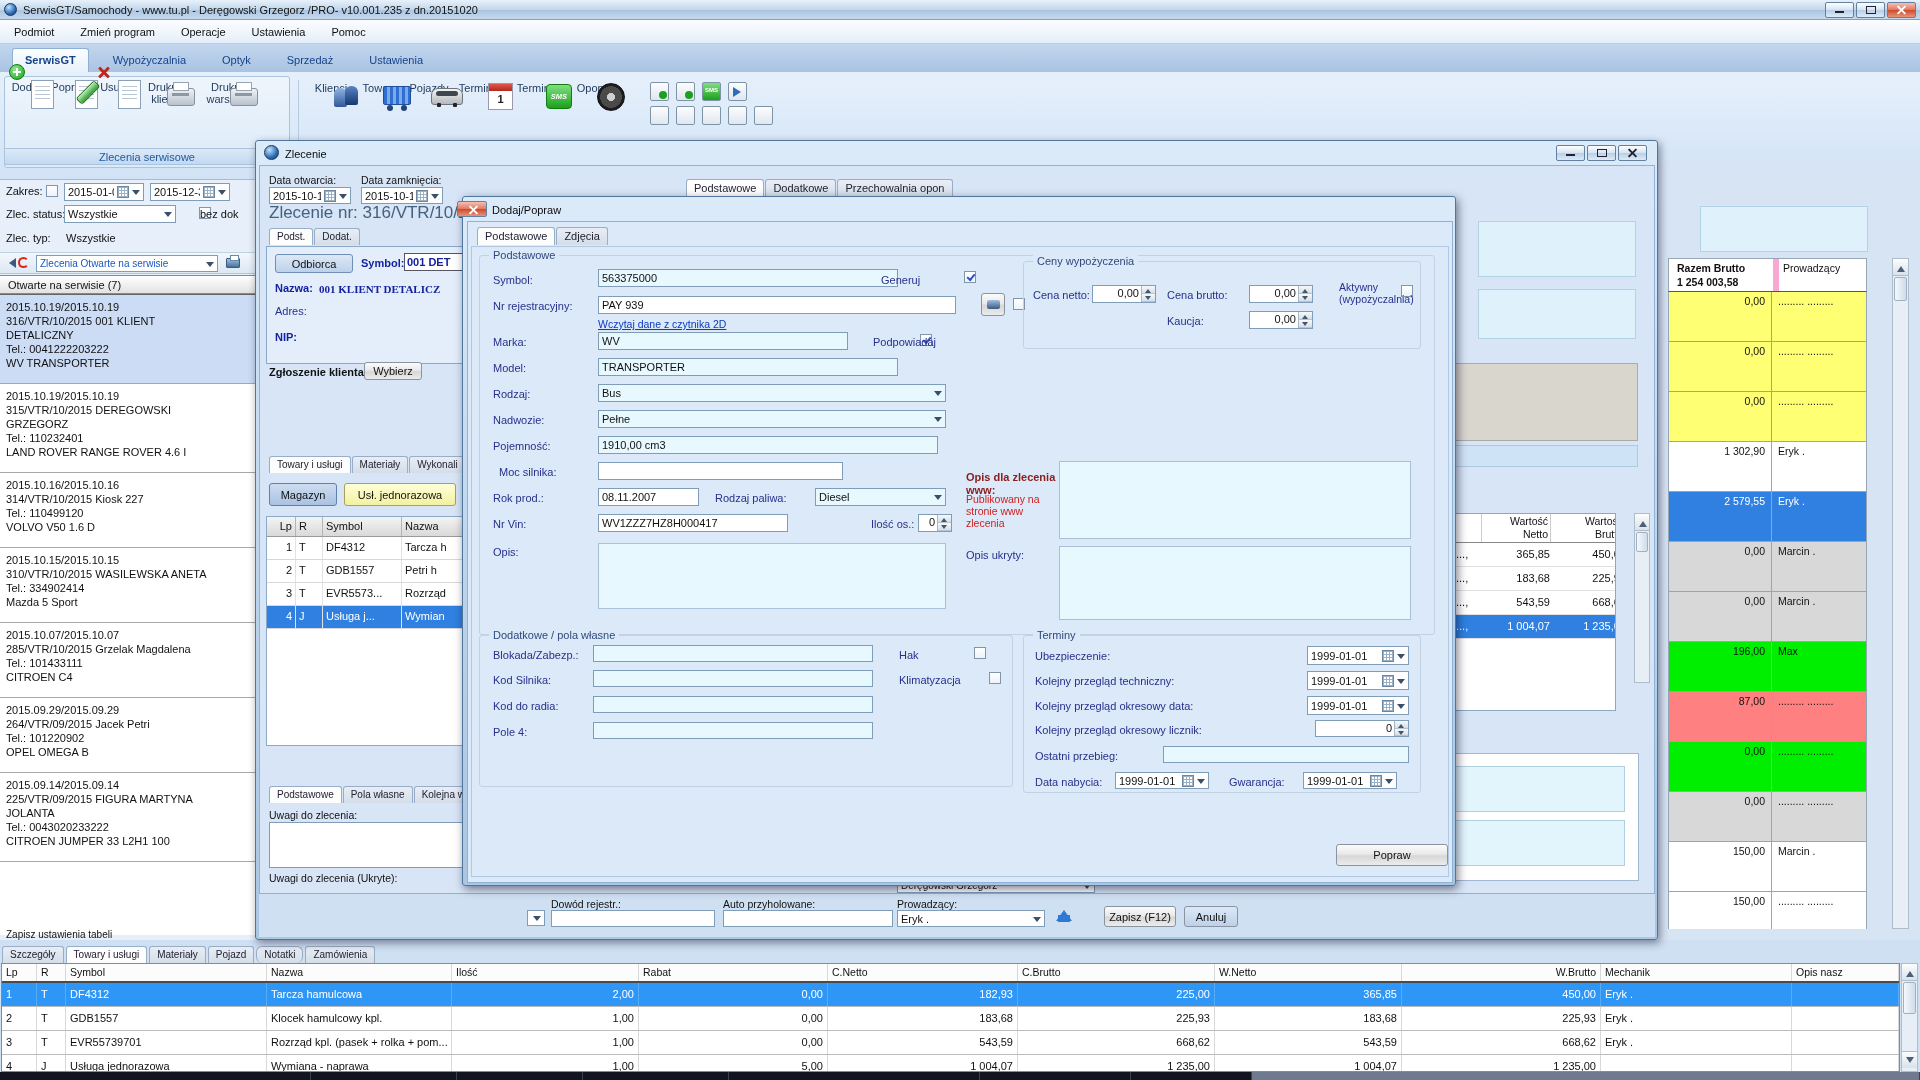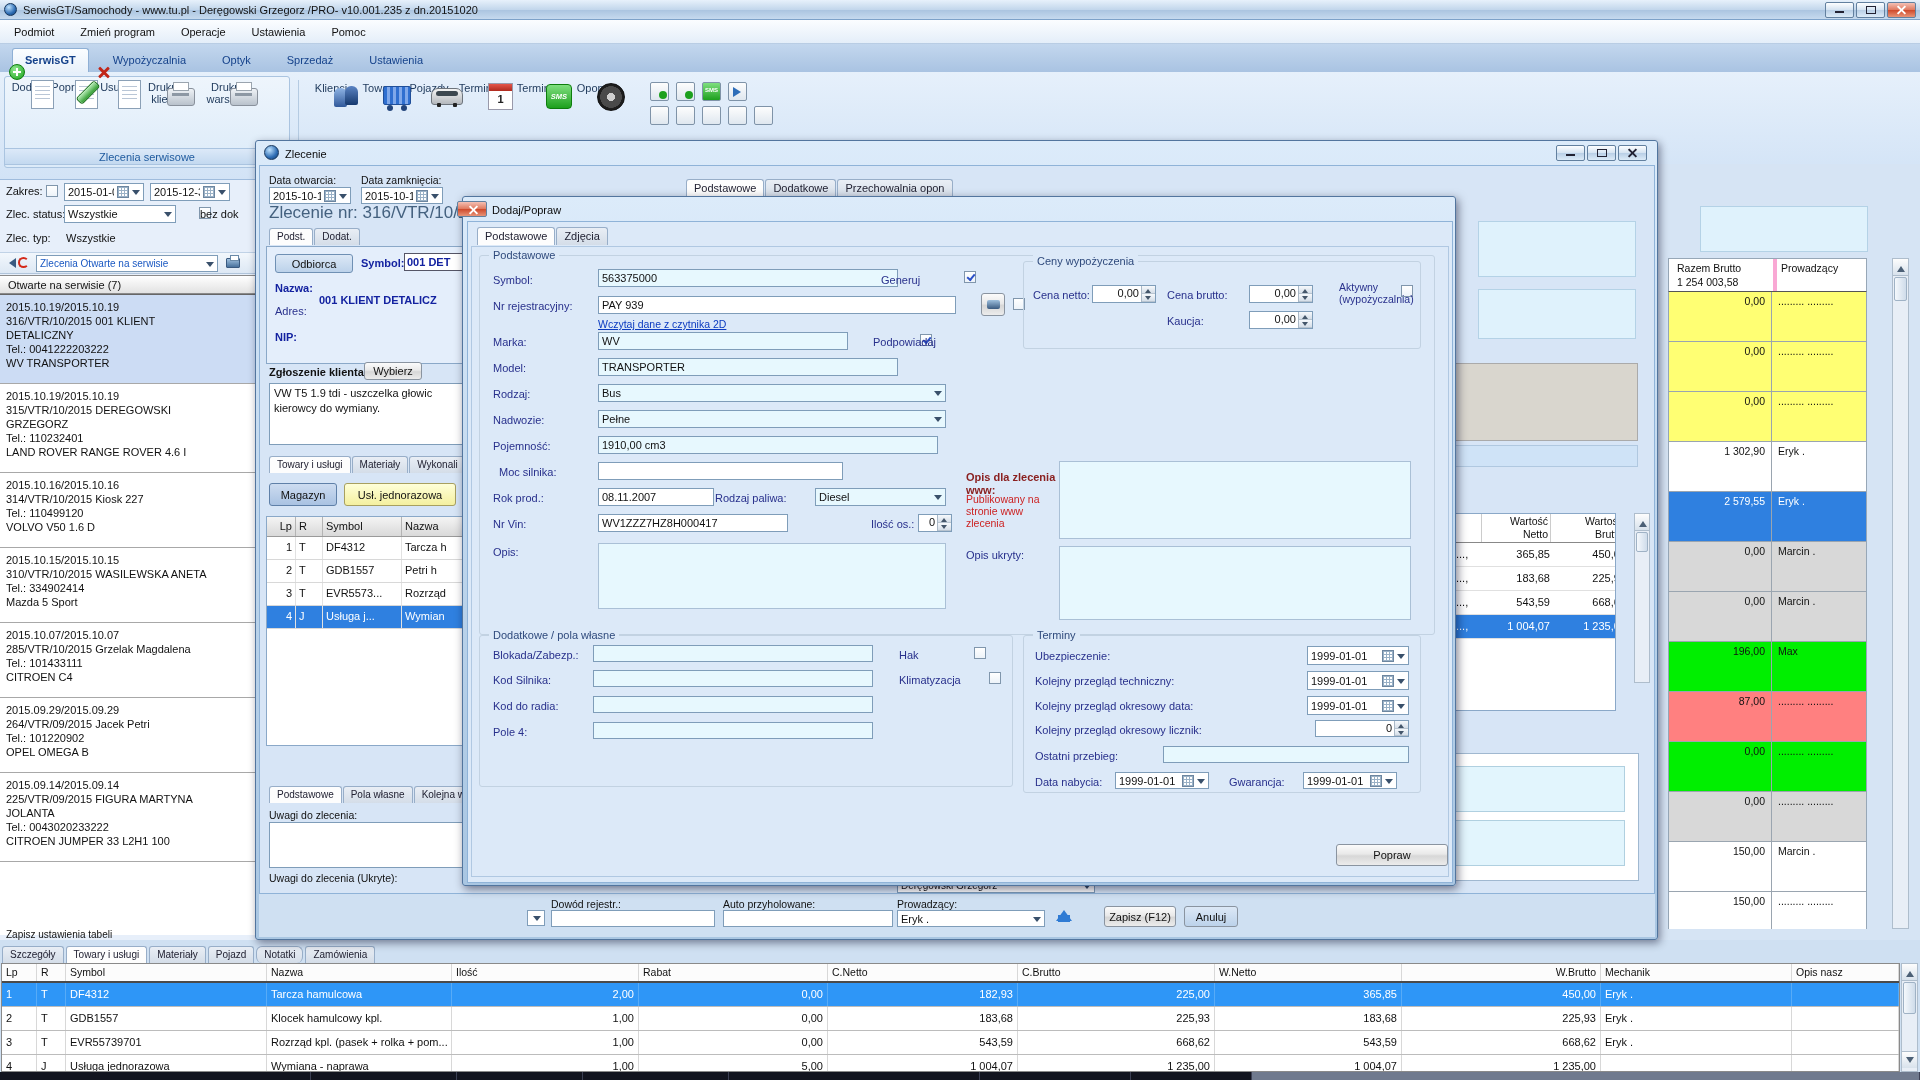"Razem Brutto" span { border-right: 4px solid #f9a8d4 -> 6px solid #f9a8d4; font-weight: none -> bold }
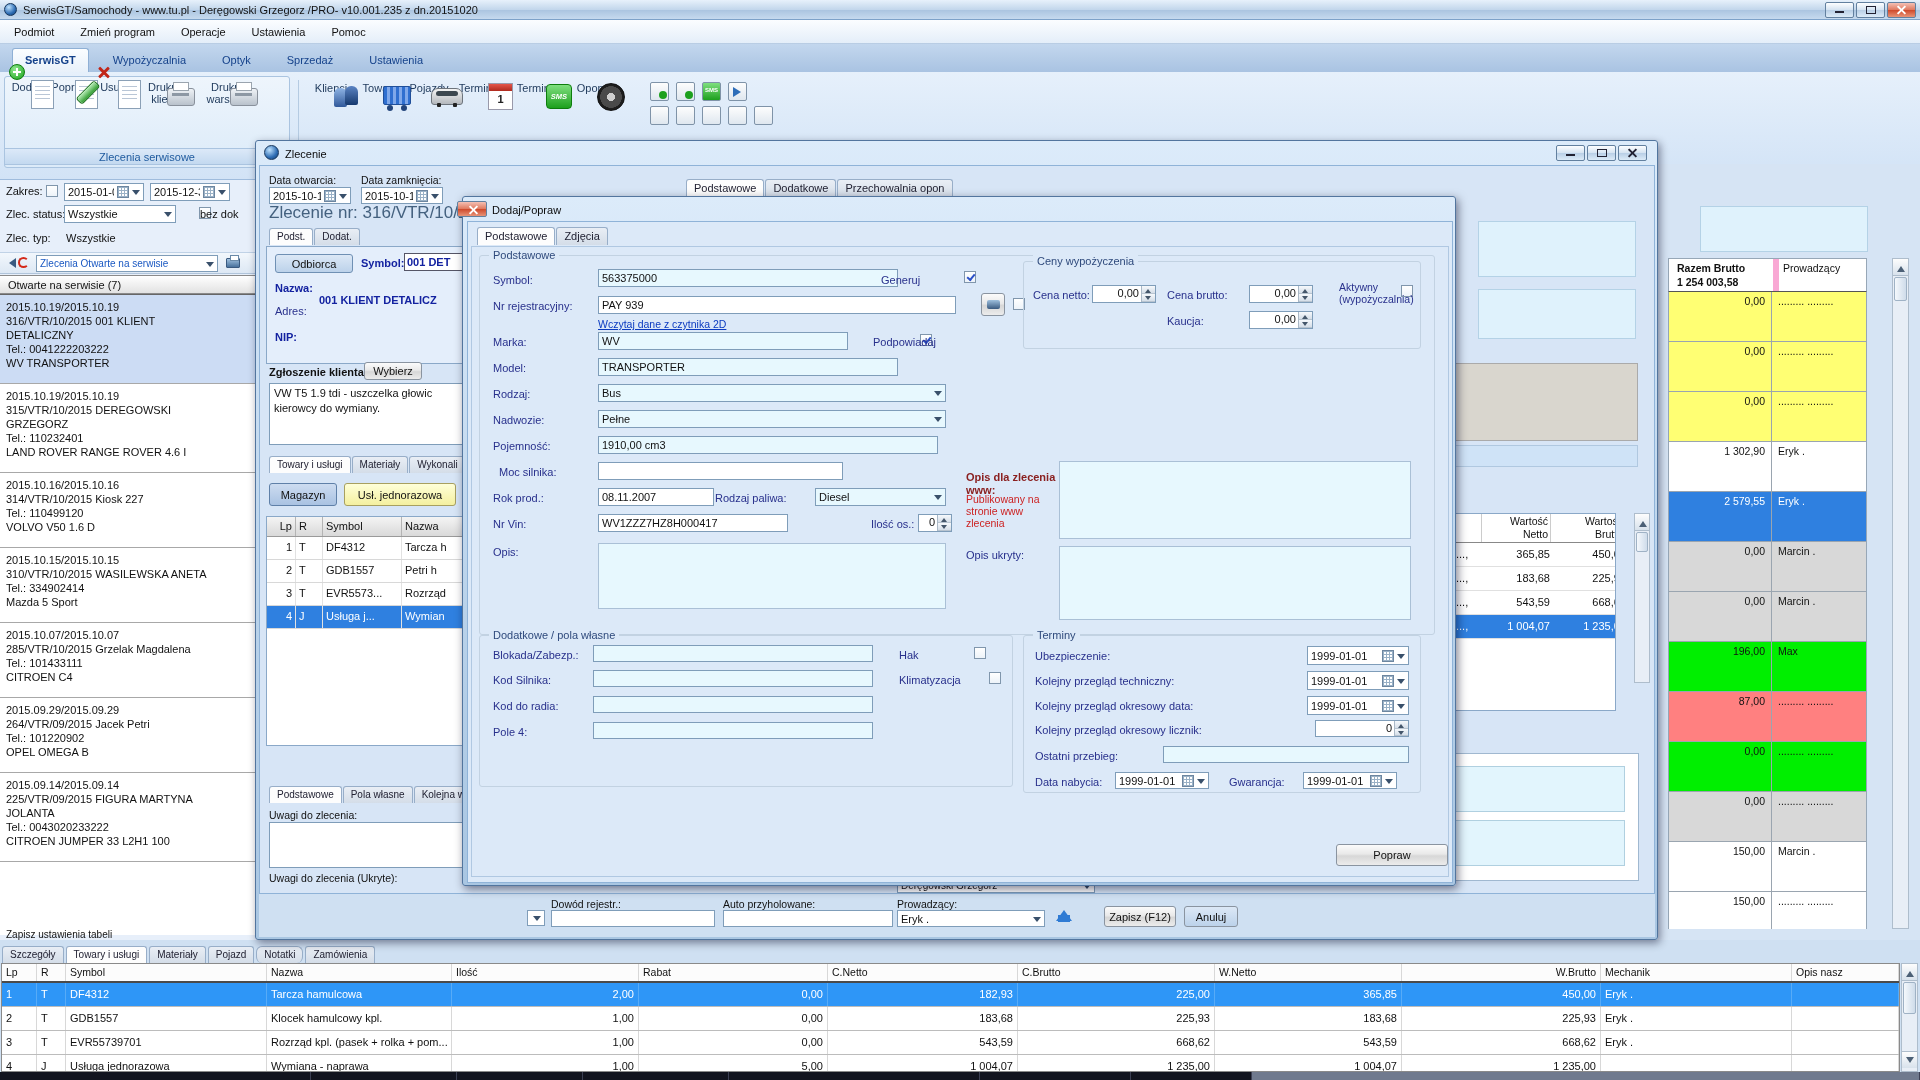"001 KLIENT DETALICZ" span.a { font-family: none -> Liberation Serif, serif; top: 47px -> 36px }
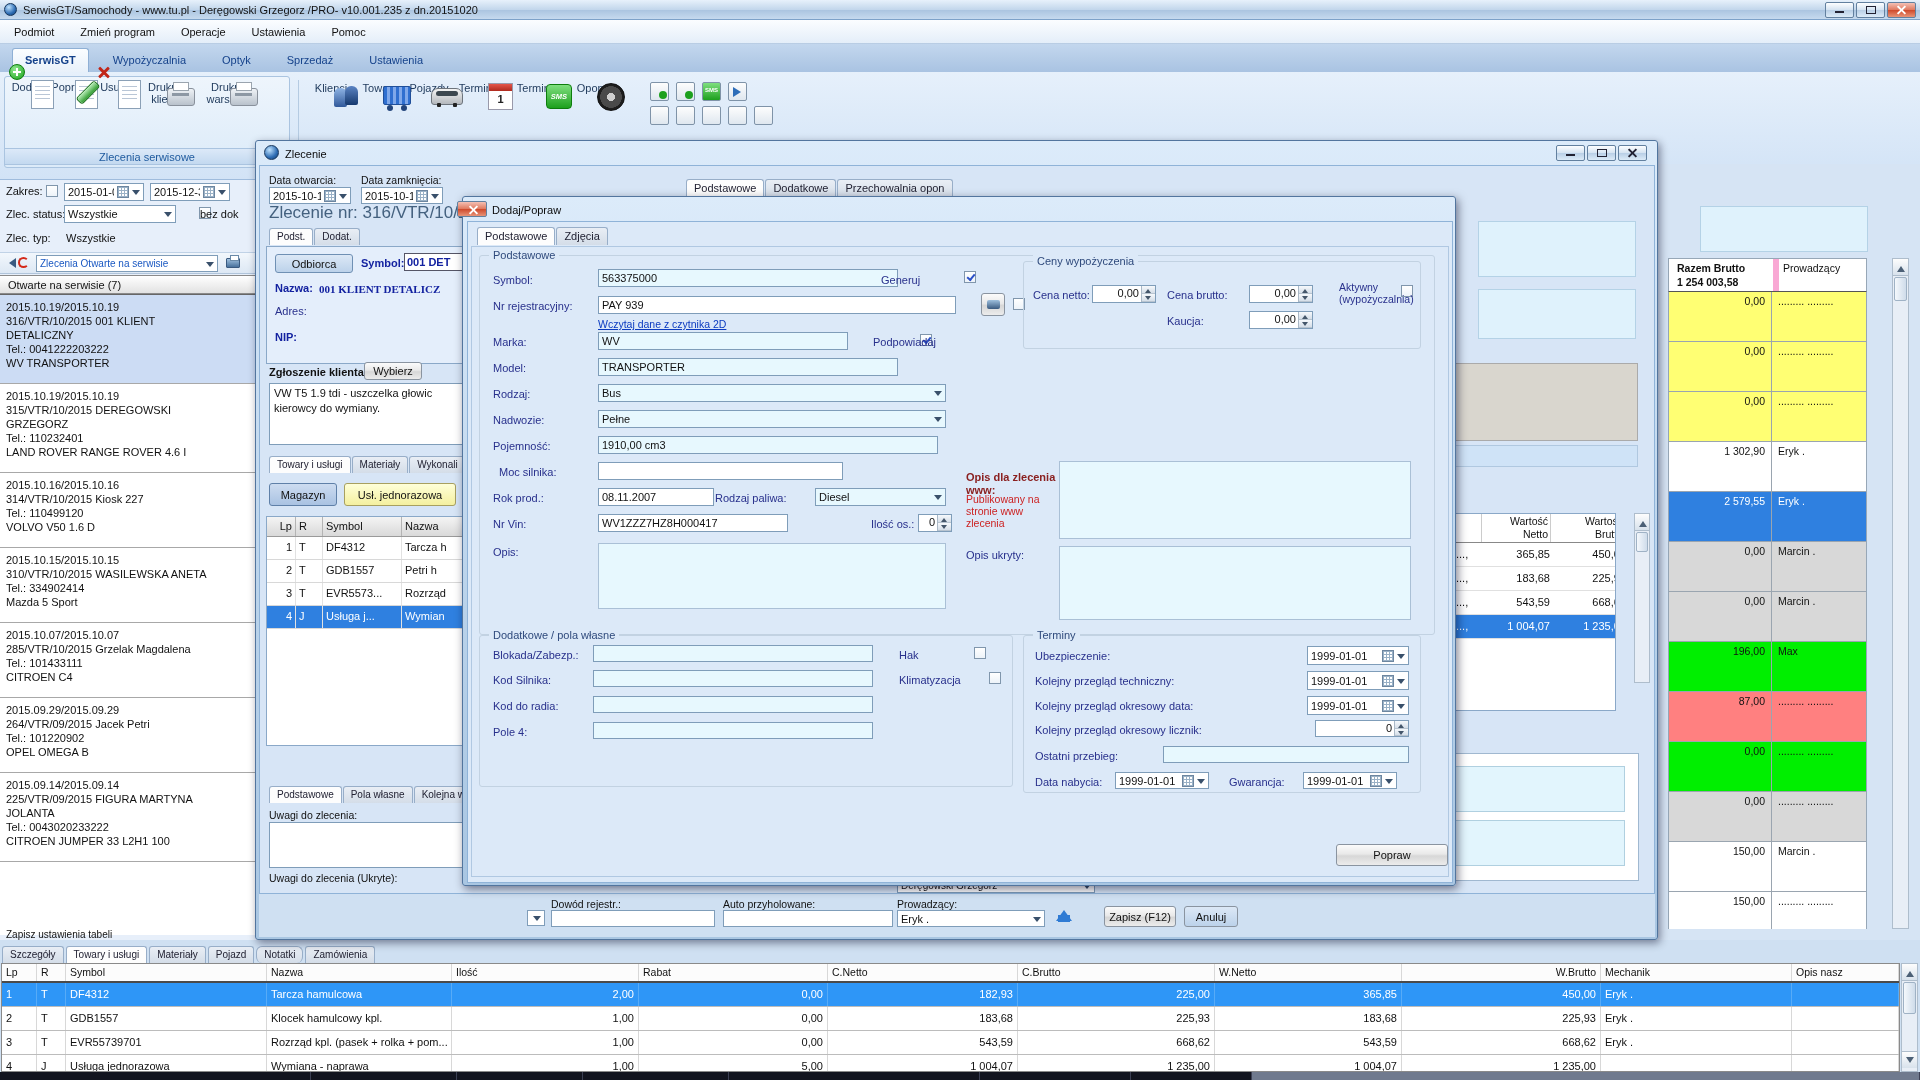"VW T5 1.9 tdi -" div.a { html: <div>VW T5 1.9 tdi - uszczelka głowic kierowcy do wymiany.</div> -> none }
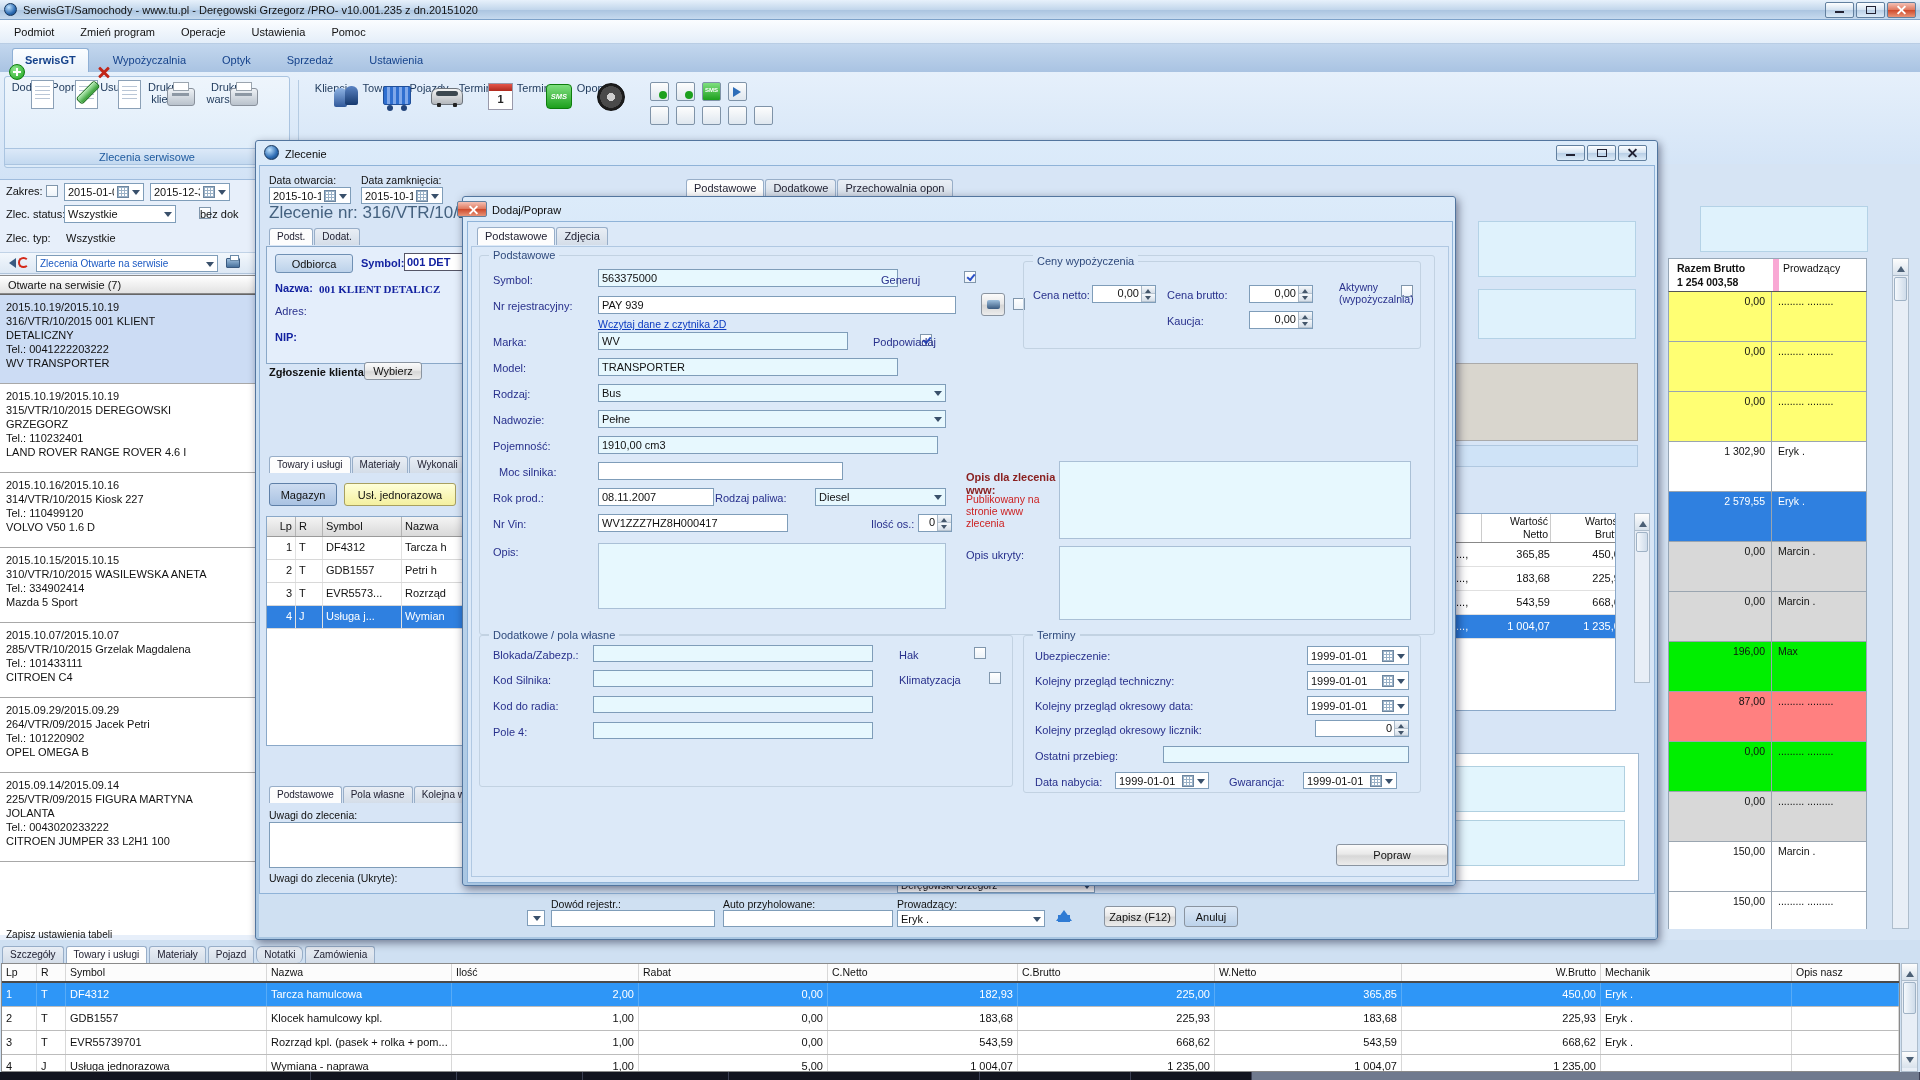"08.11.2007" div.fld { width: 116px -> 101px }
